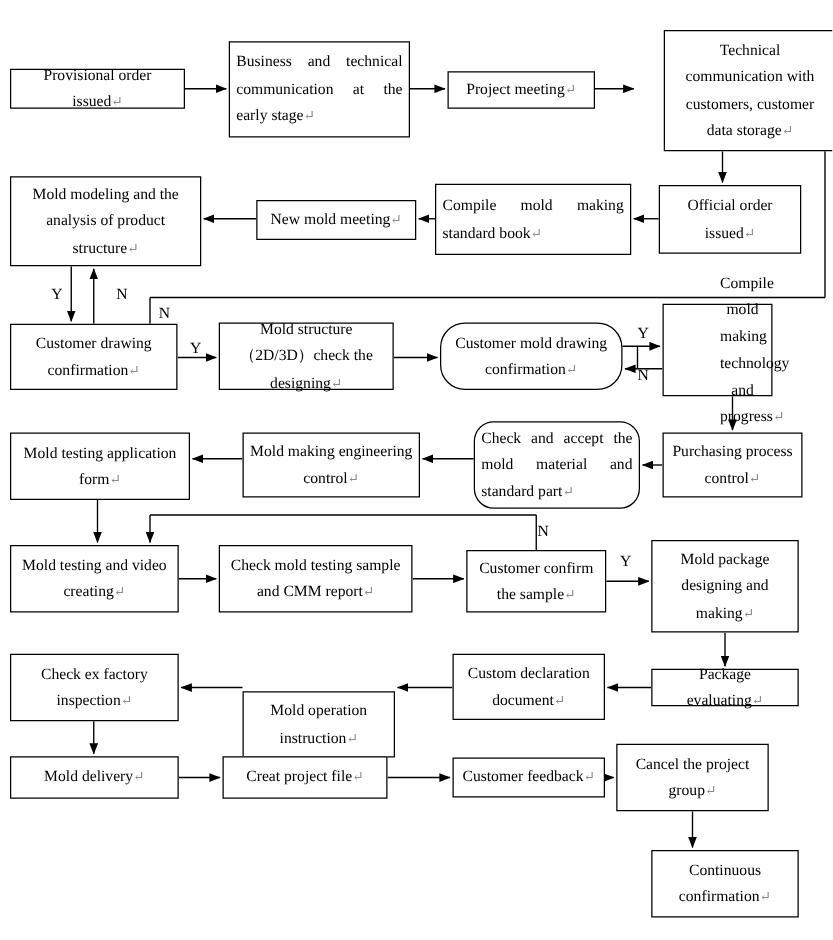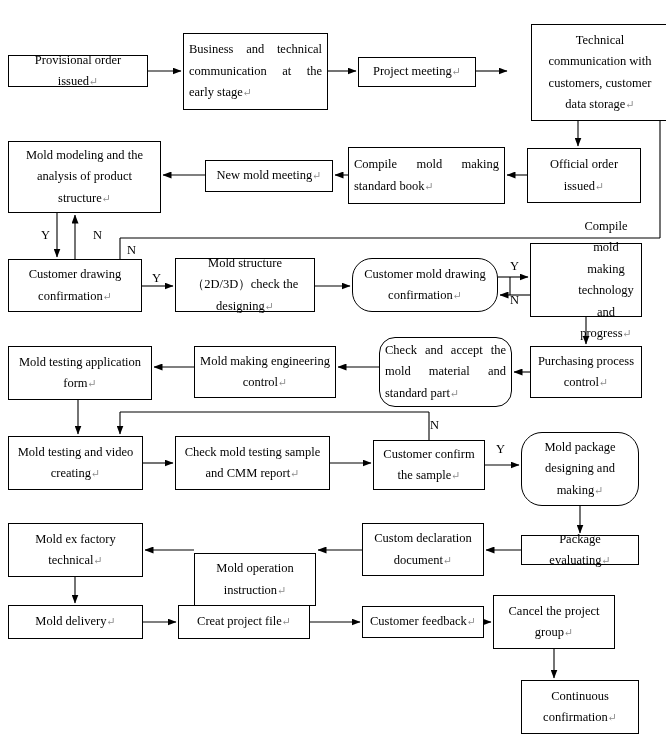"Compile mold making technology and" div.node { width: 112px -> 88px }
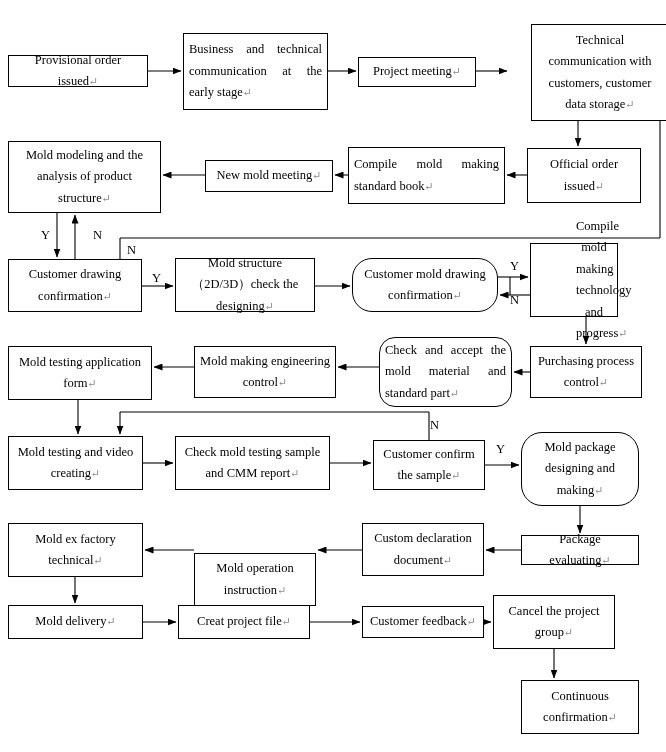"Mold package designing and making↵" div.node { border-radius: 21px -> none }
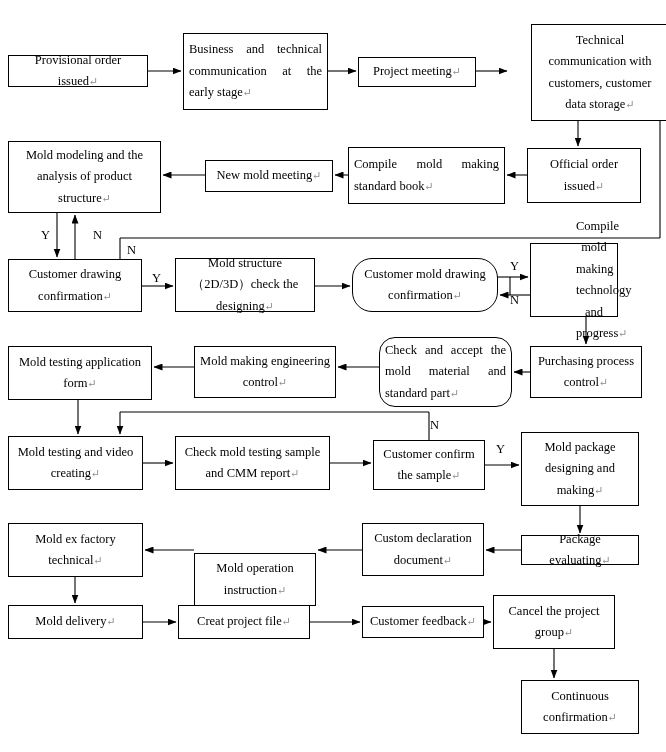"Mold ex factory technical" span { text: Mold ex factory technical -> Check ex factory inspection }
